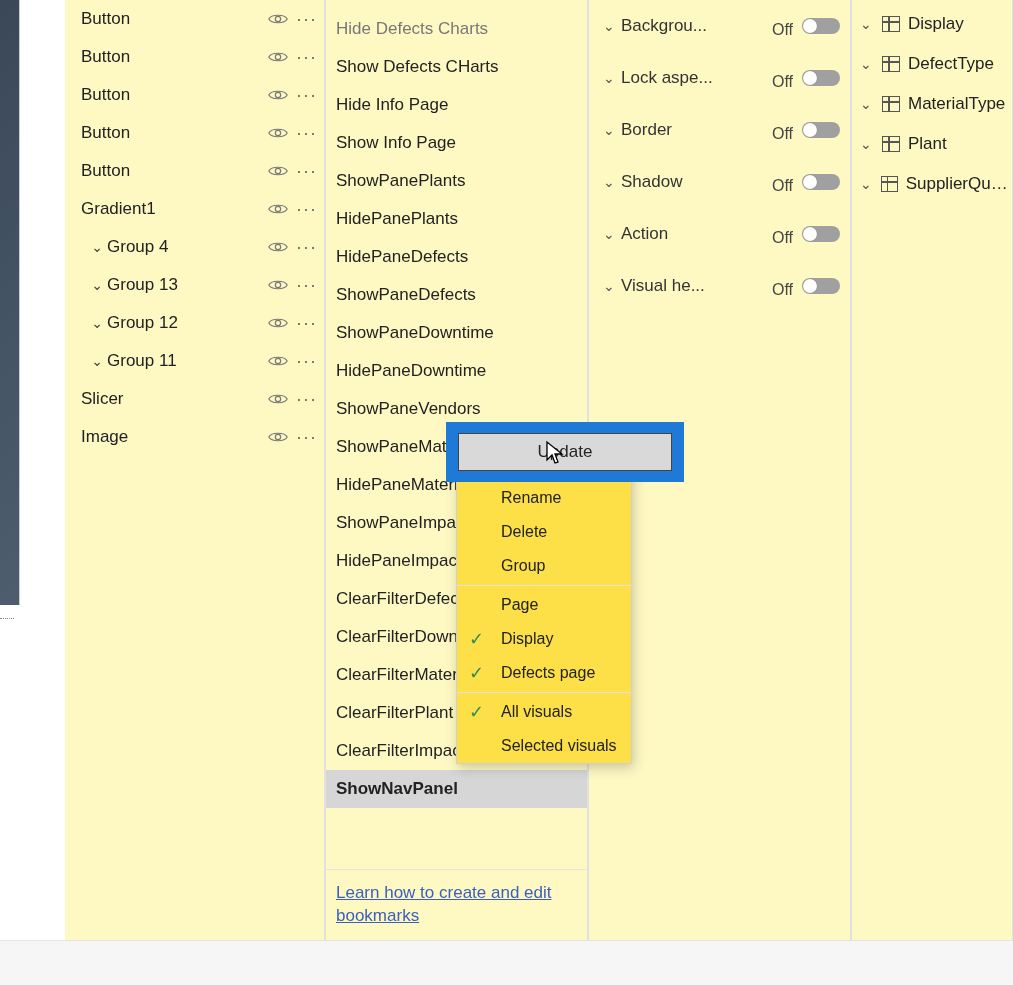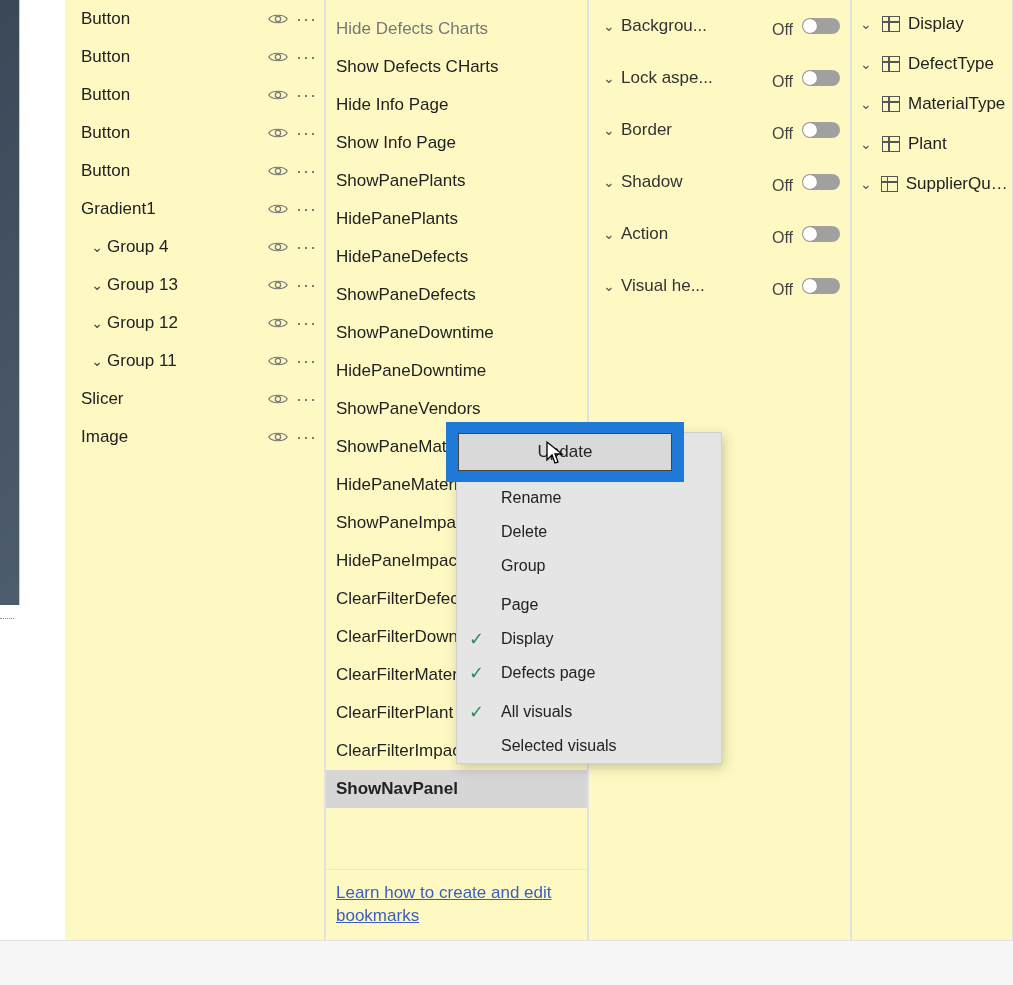"Rename" .ctx { background: #e5e5e5 -> #fde047; width: 266px -> 176px }
